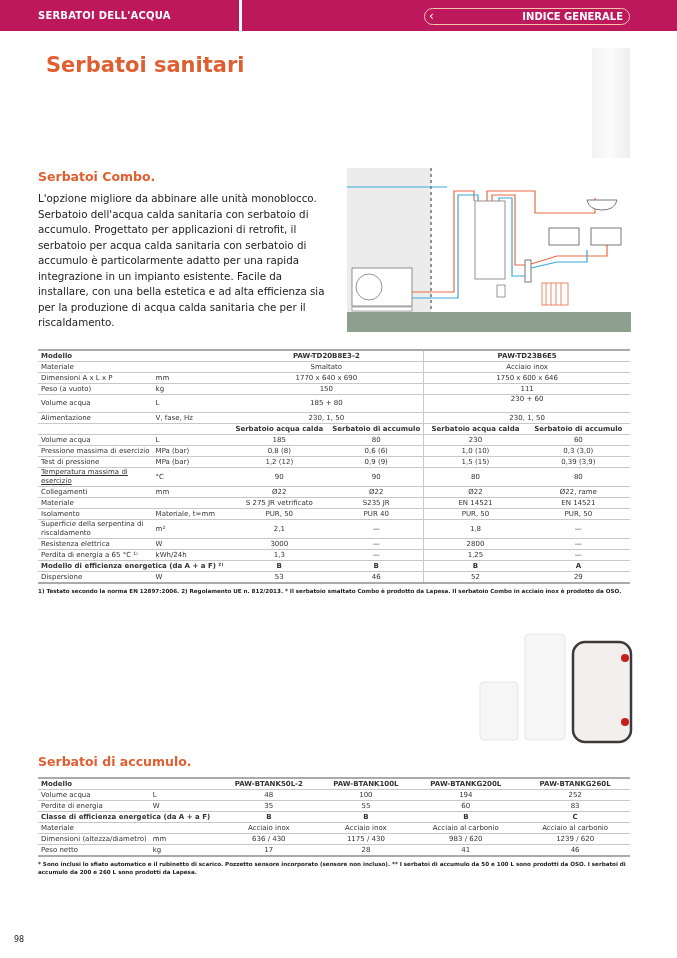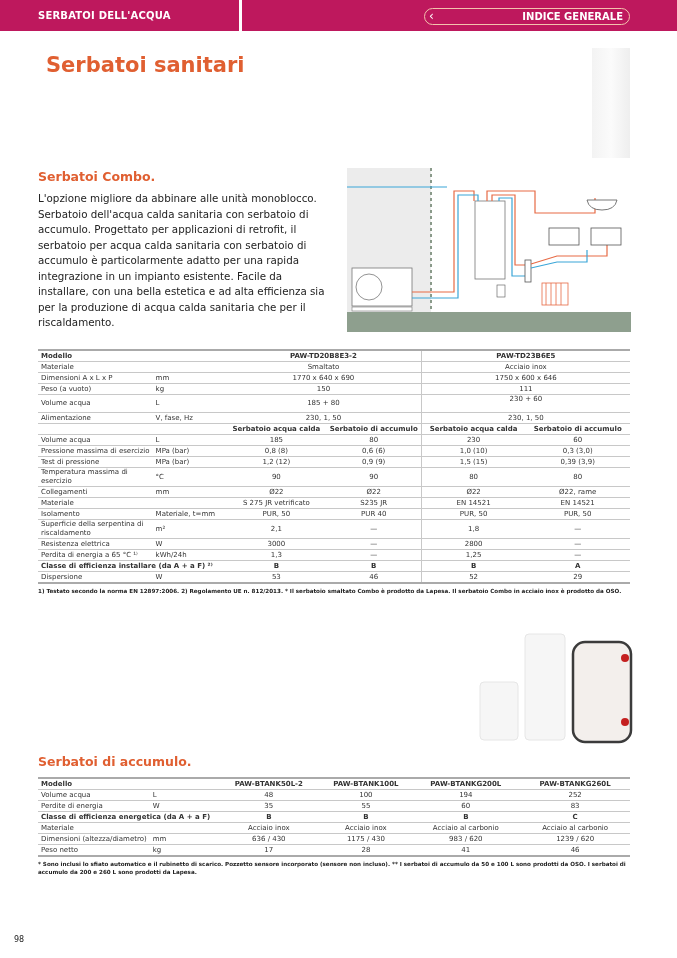"Temperatura massima di esercizio" td.l { text-decoration: none -> underline }
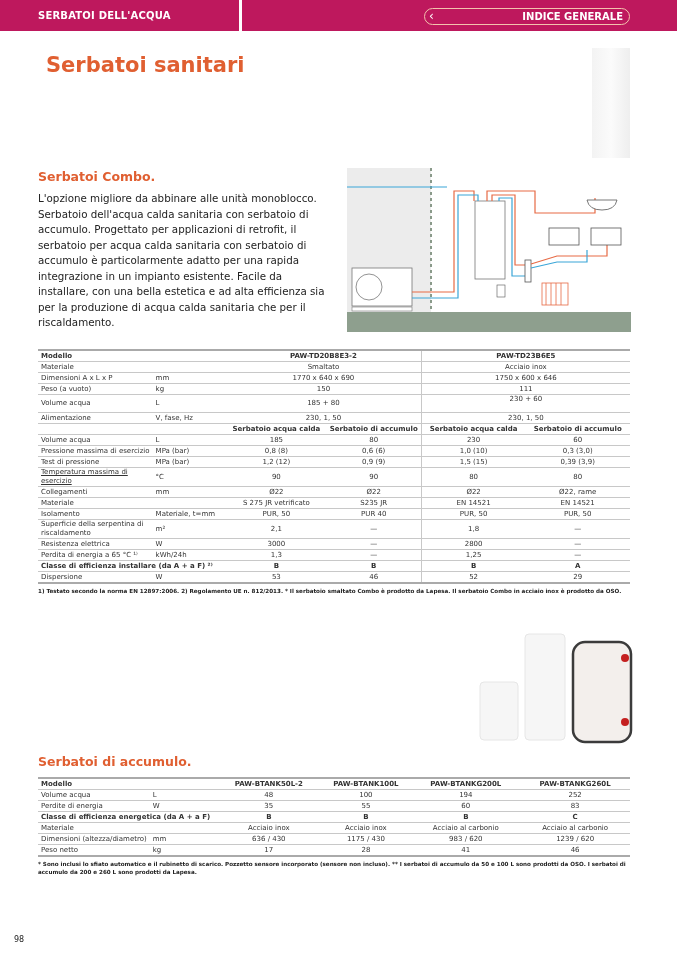"Classe di efficienza installare (da" td.l { text: Classe di efficienza installare -> Modello di efficienza energetica }
